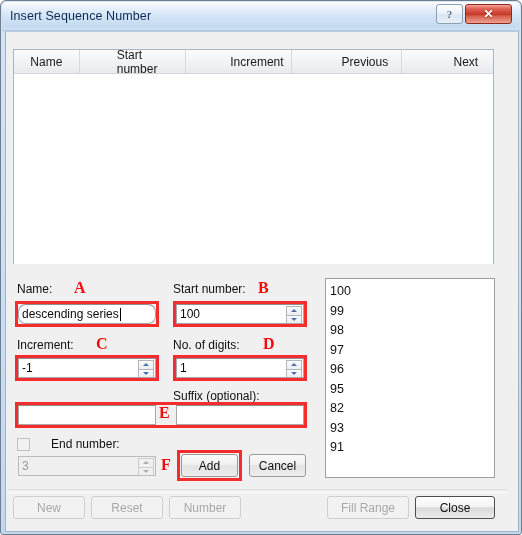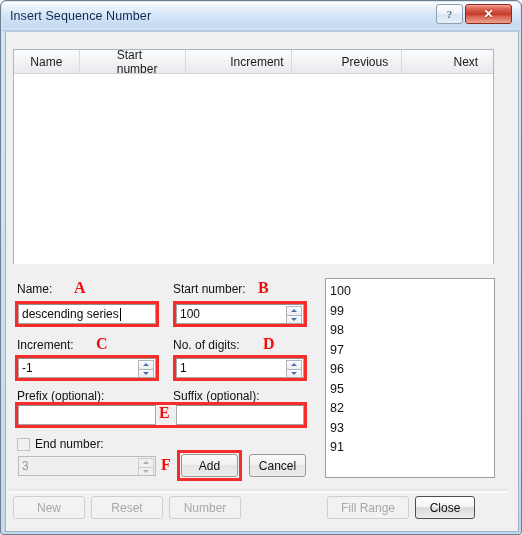"descending series" div.tbox { border-radius: none -> 8px }
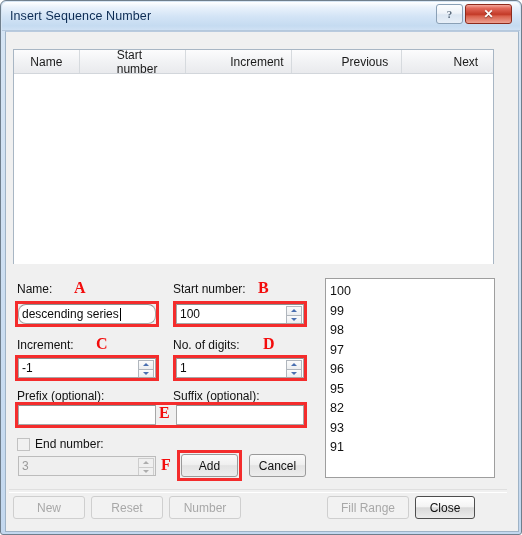"Prefix (optional):" div.lbl { html: <div>Prefix (optional):</div> -> none }
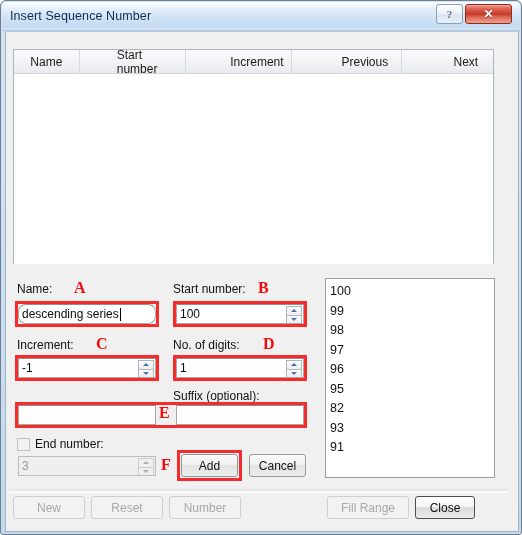"End number:" div.lbl { left: 34px -> 50px }
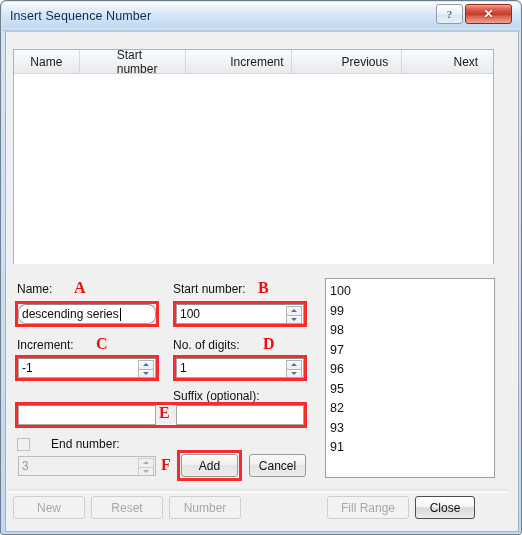"Close" div.btn { width: 60px -> 80px }
